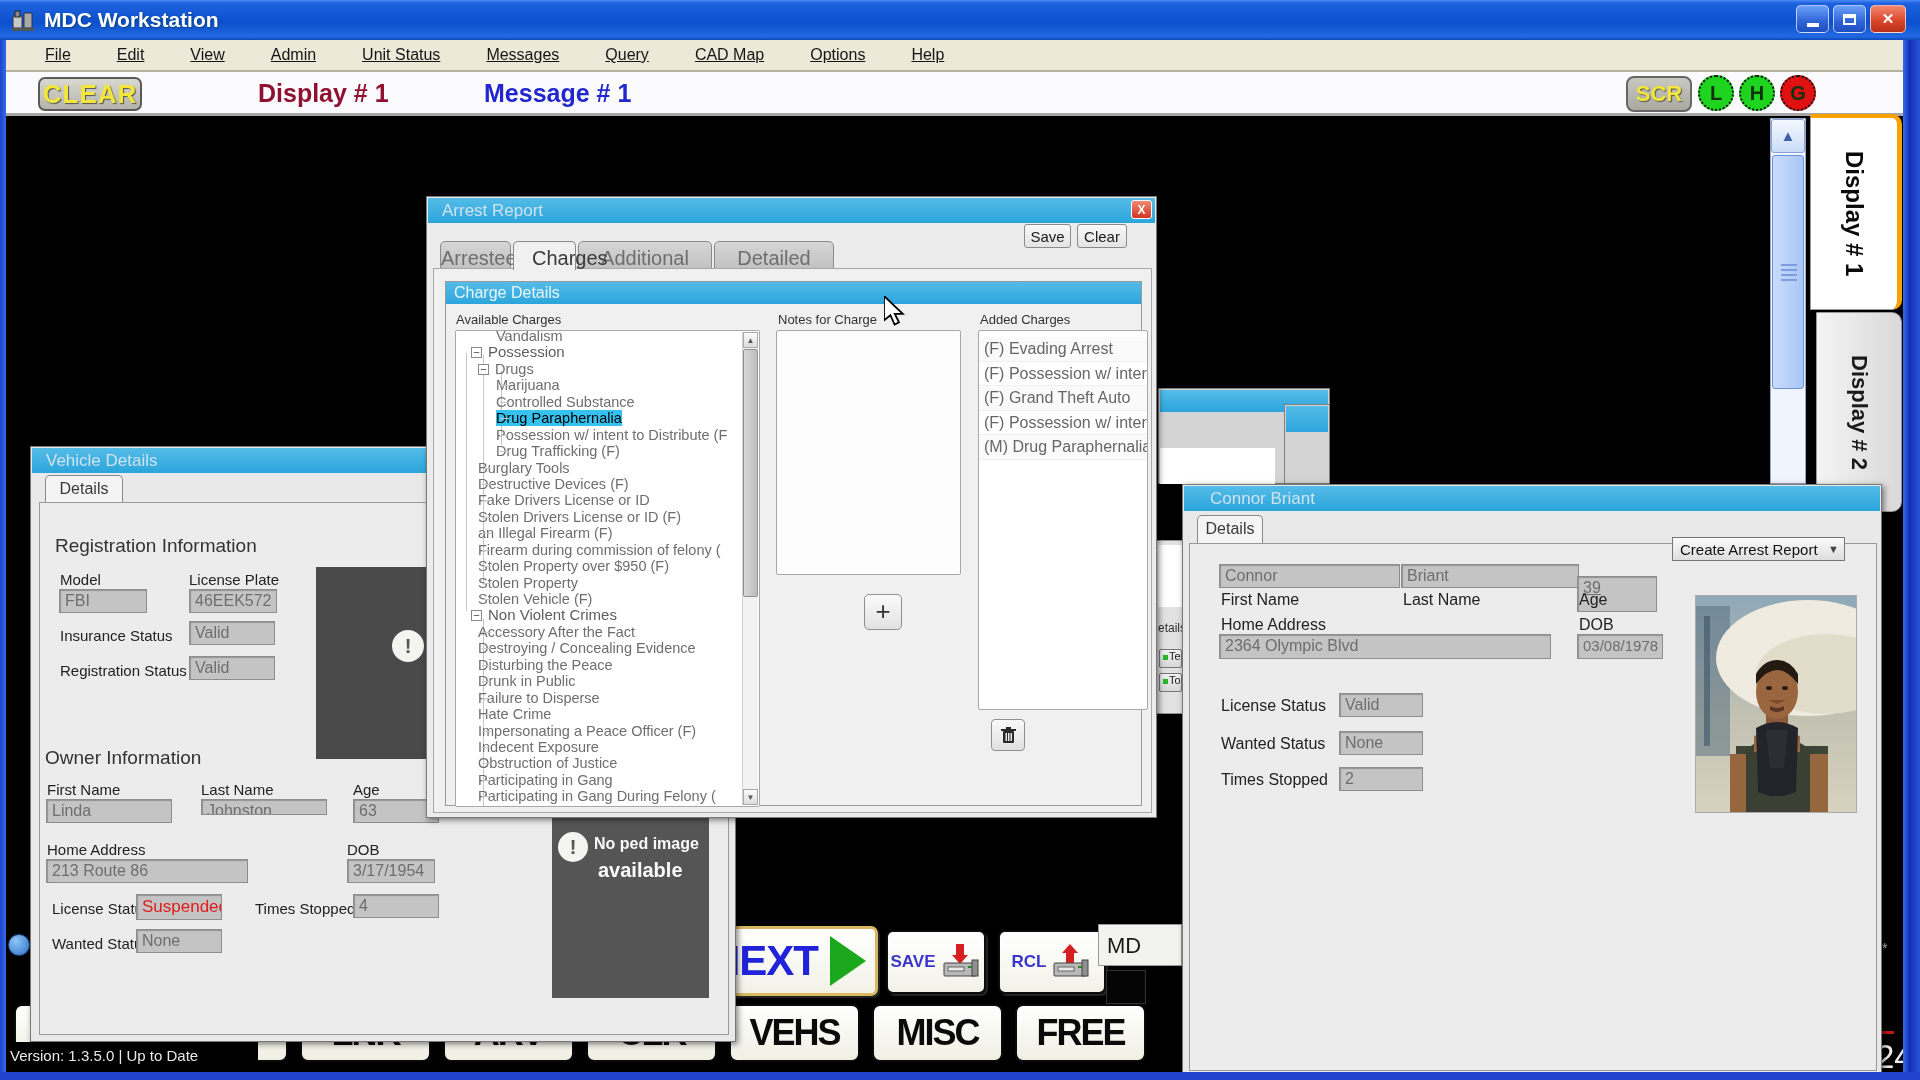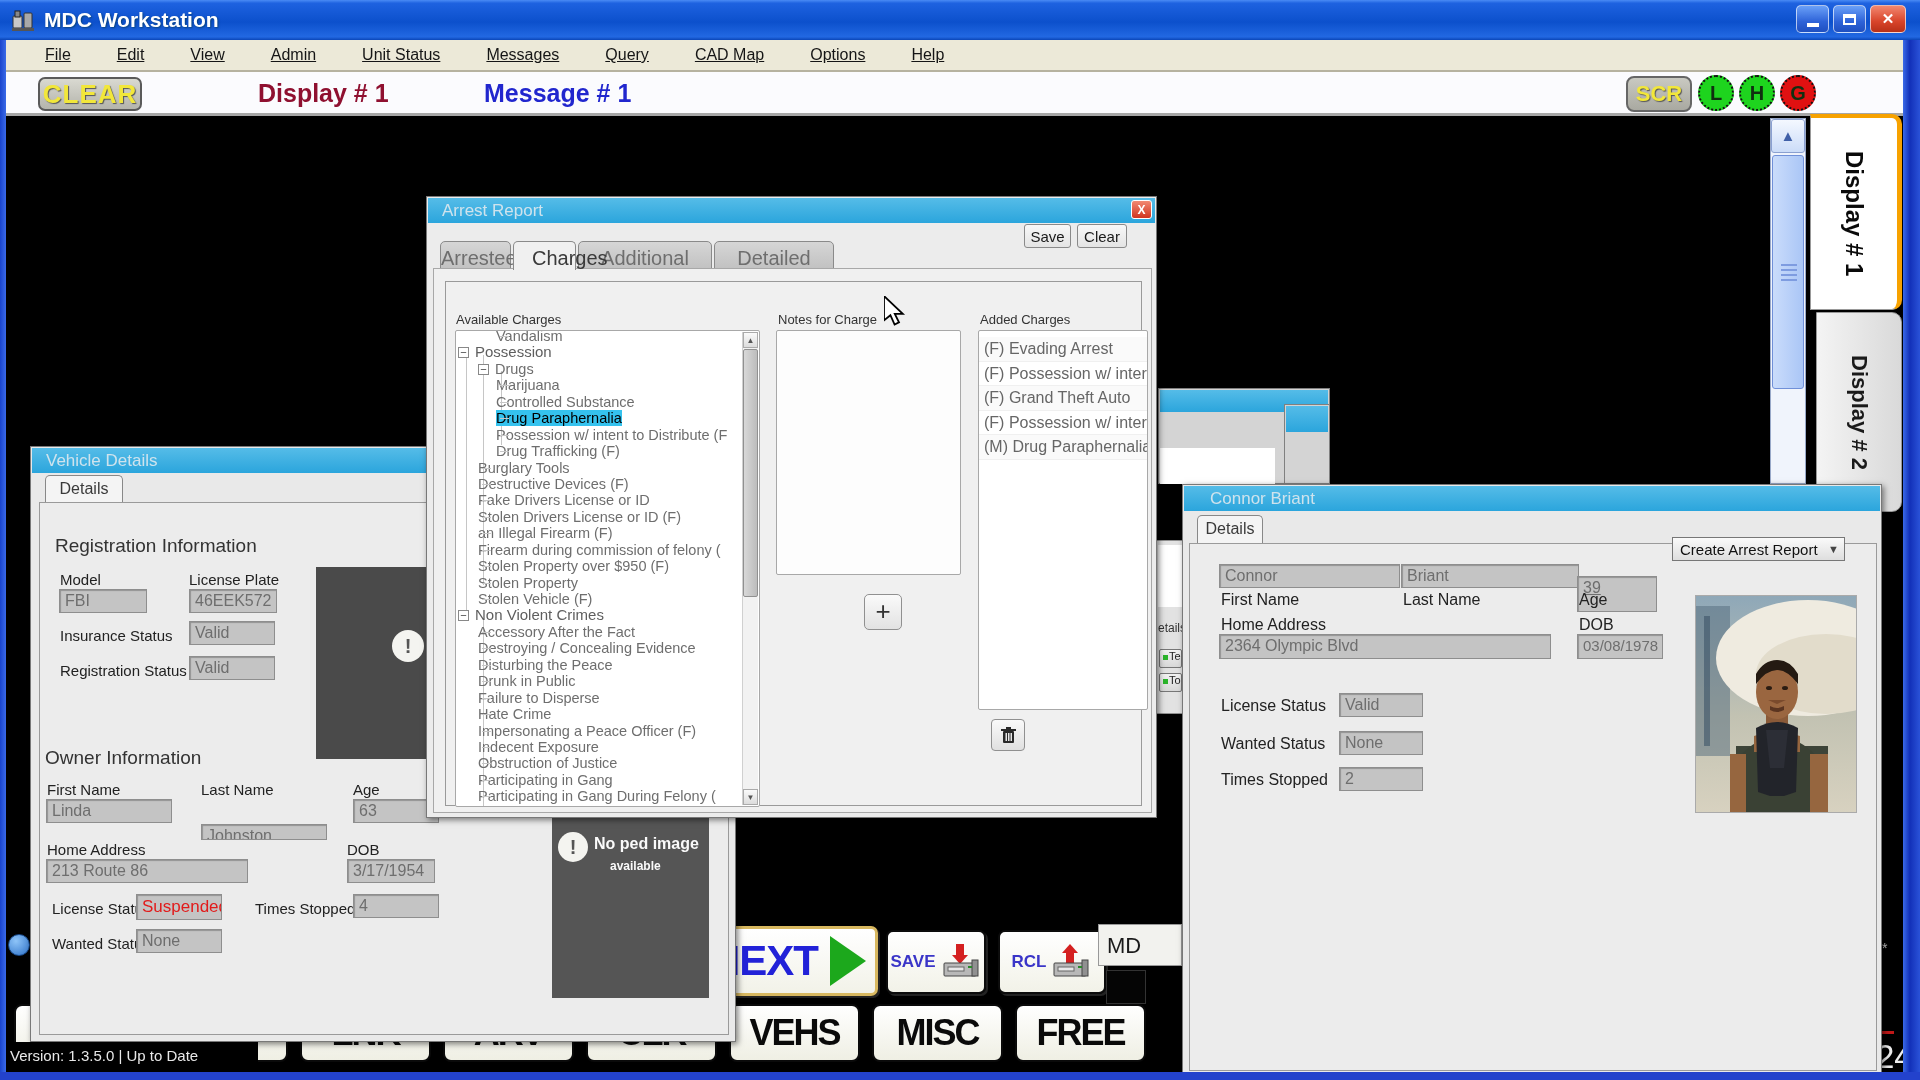"Charge Details" div.gb-header { html: none -> <div>Charge Details</div> }
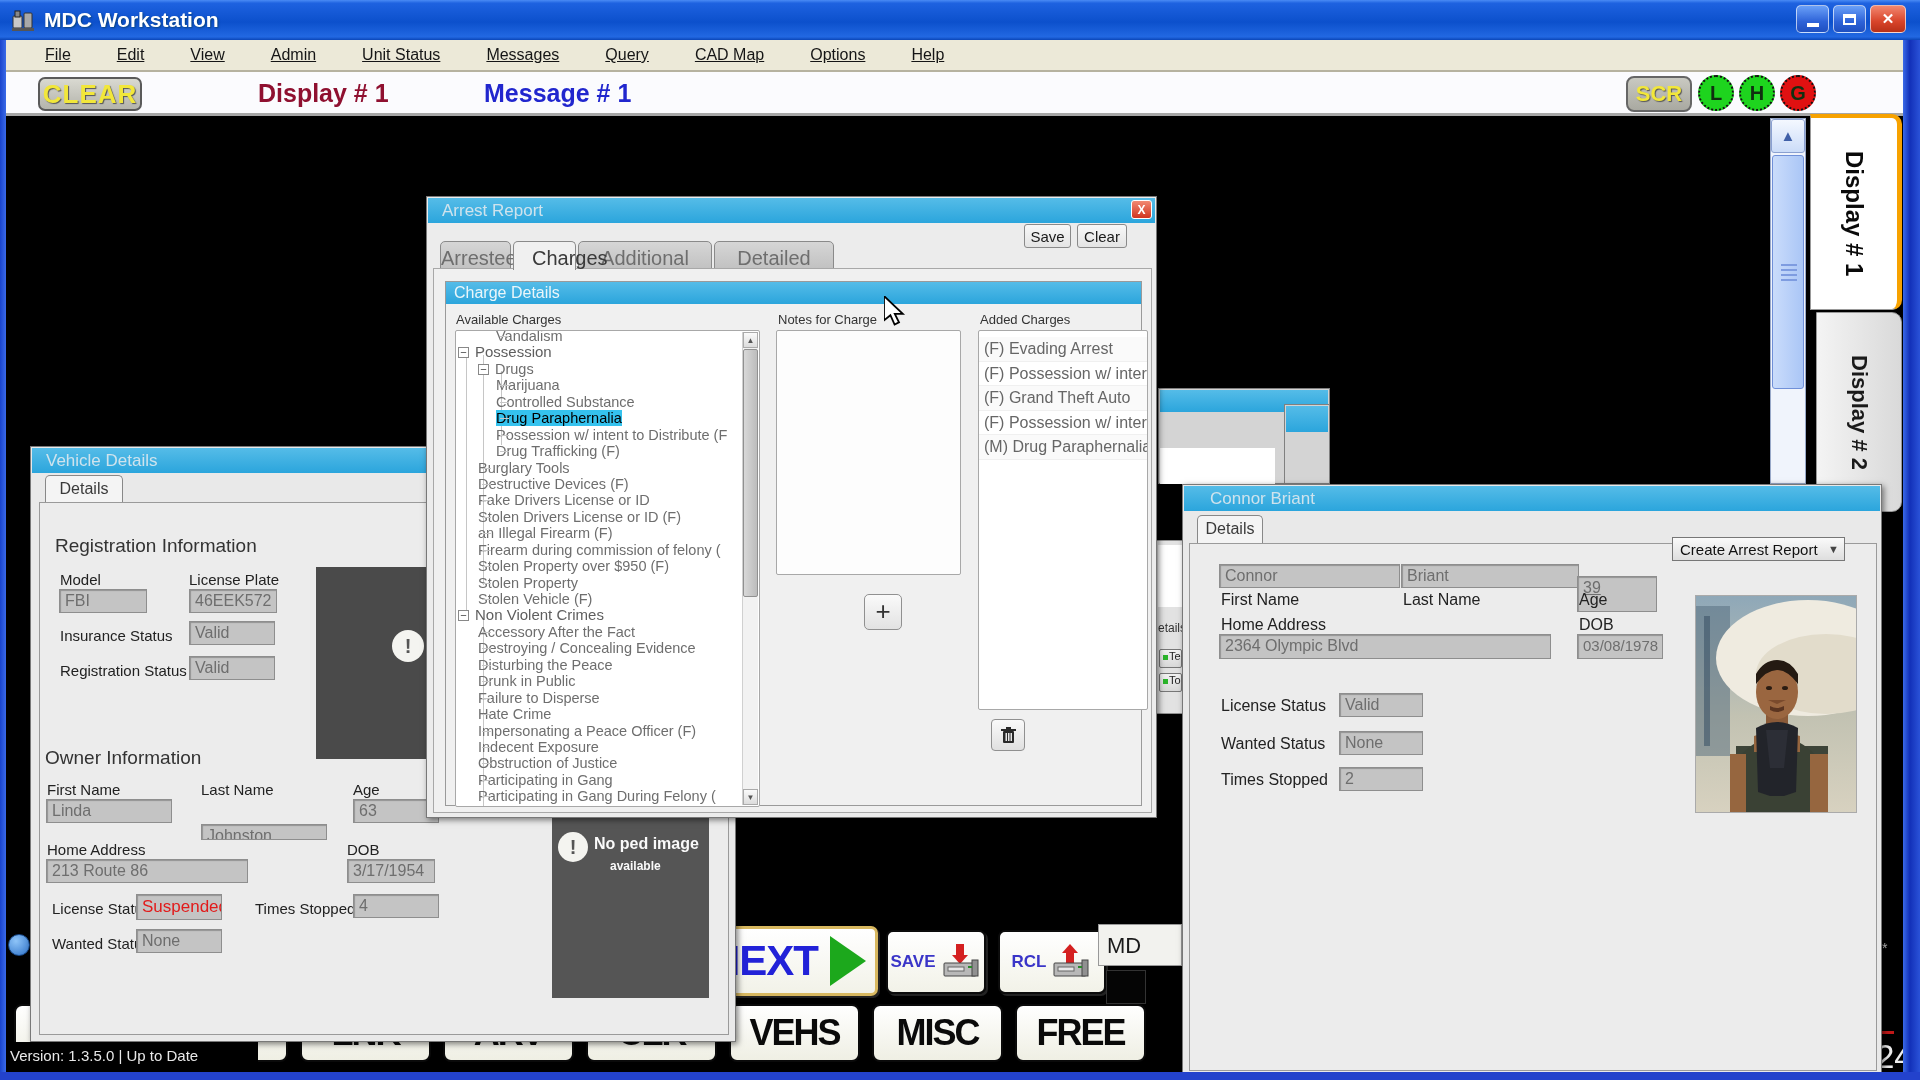"− Possession" .tree-row.i0 { padding-left: 2px -> 15px }
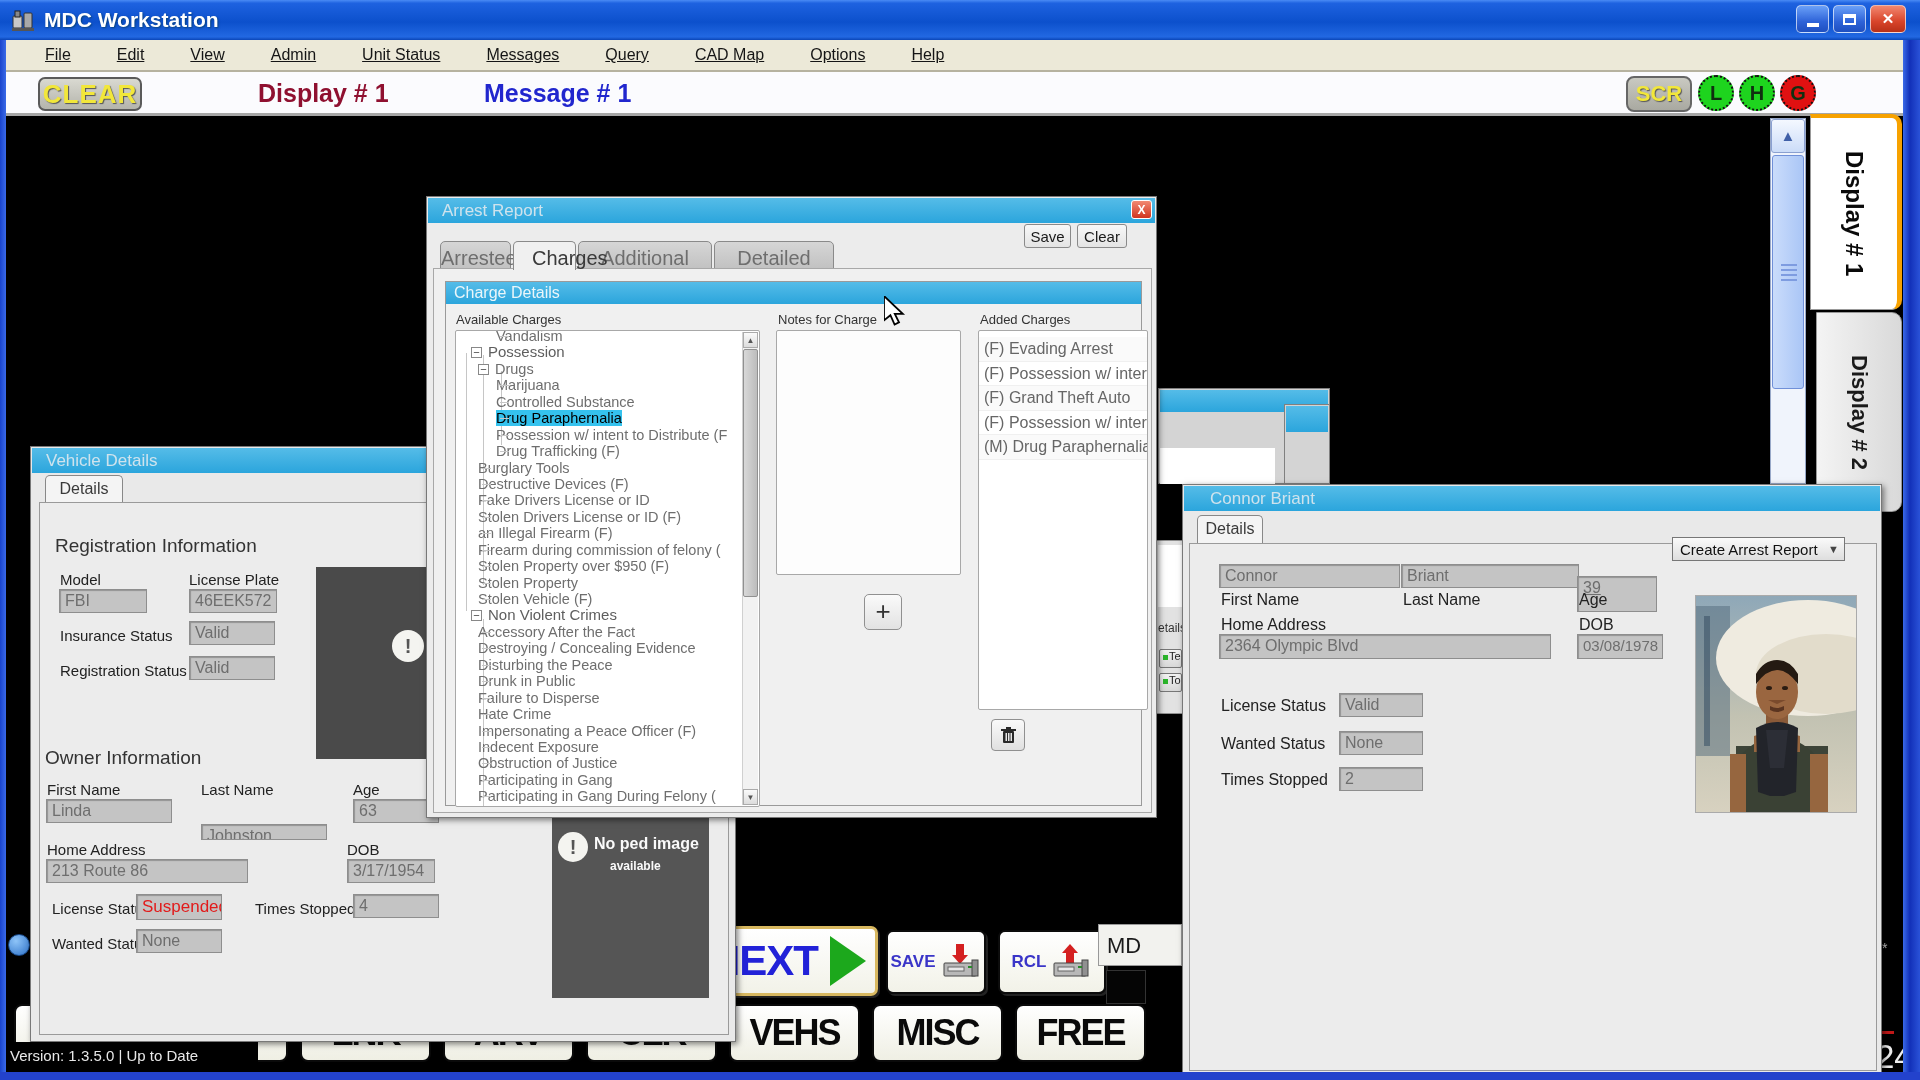"Johnston" div.ffield { margin-top: 25px -> none }
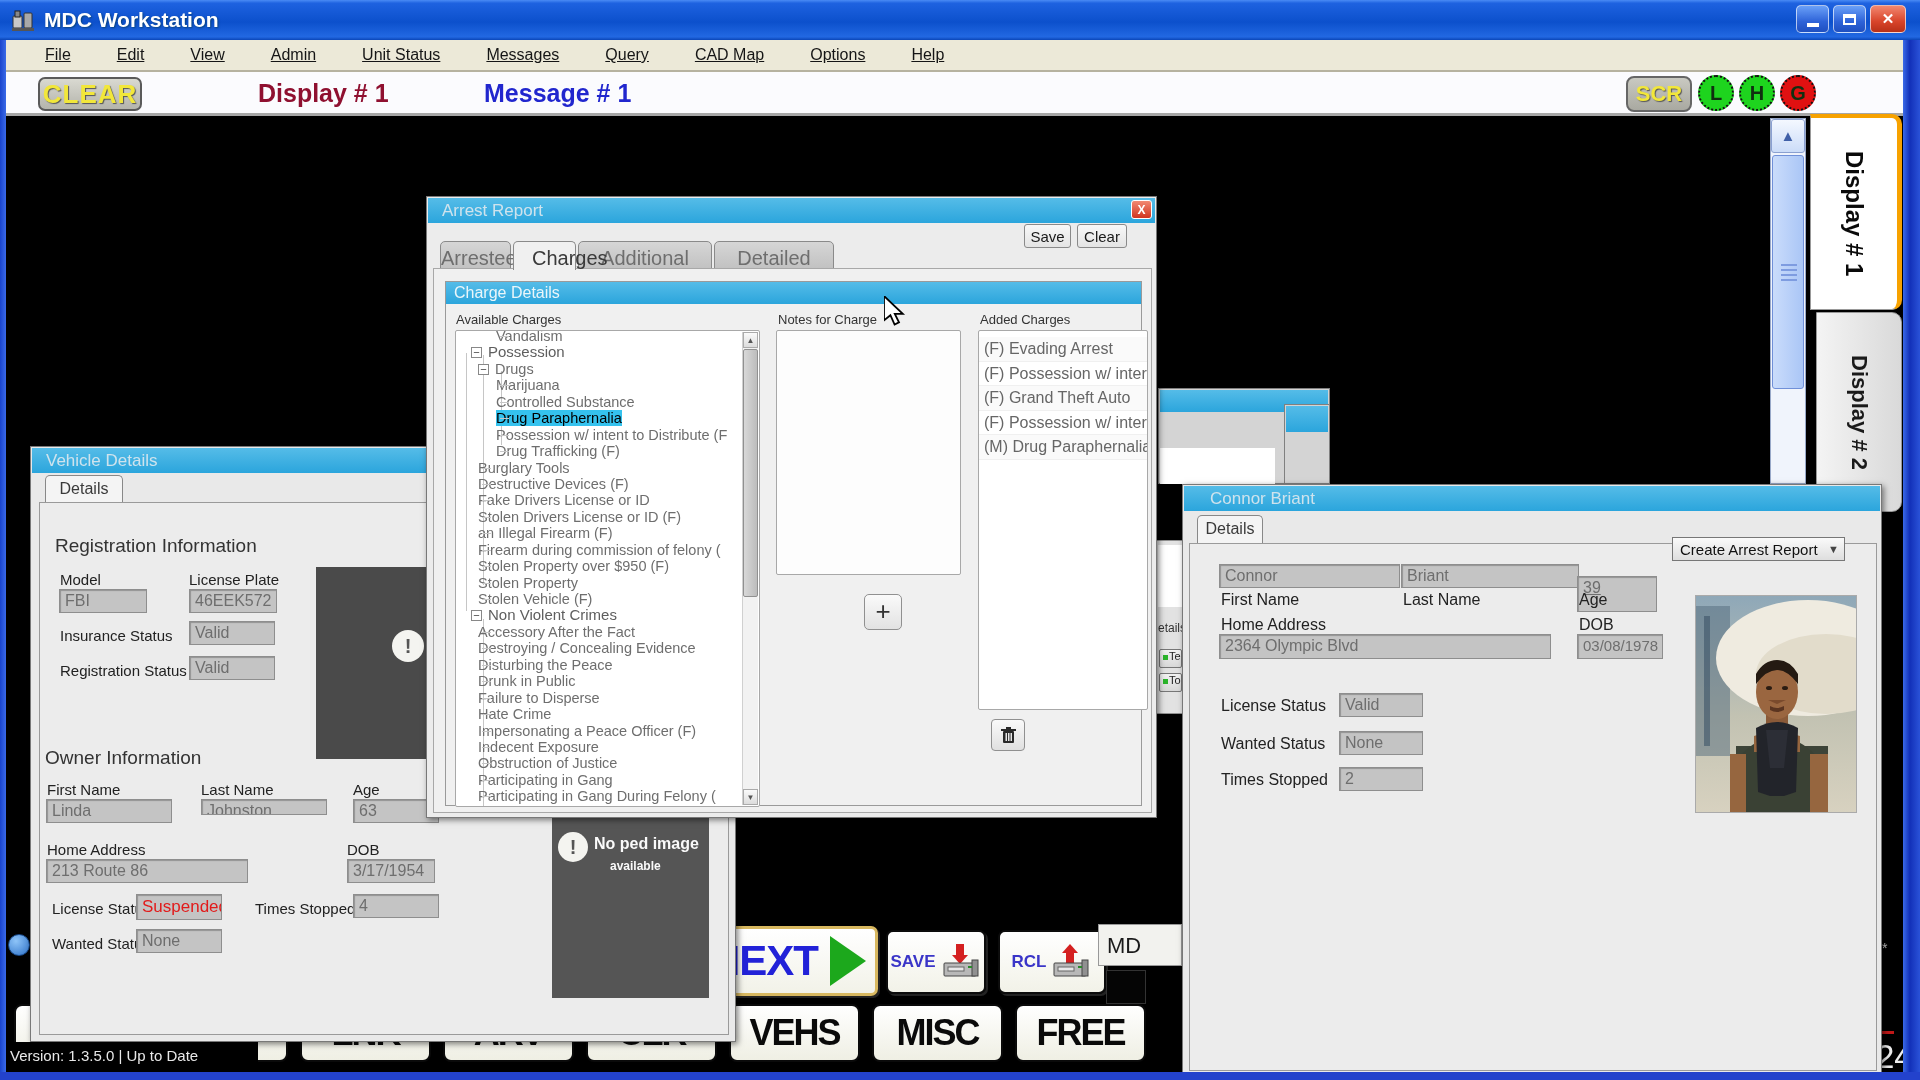"available" .noped .t2 { font-size: 12px -> 20px; left: 58px -> 46px }
